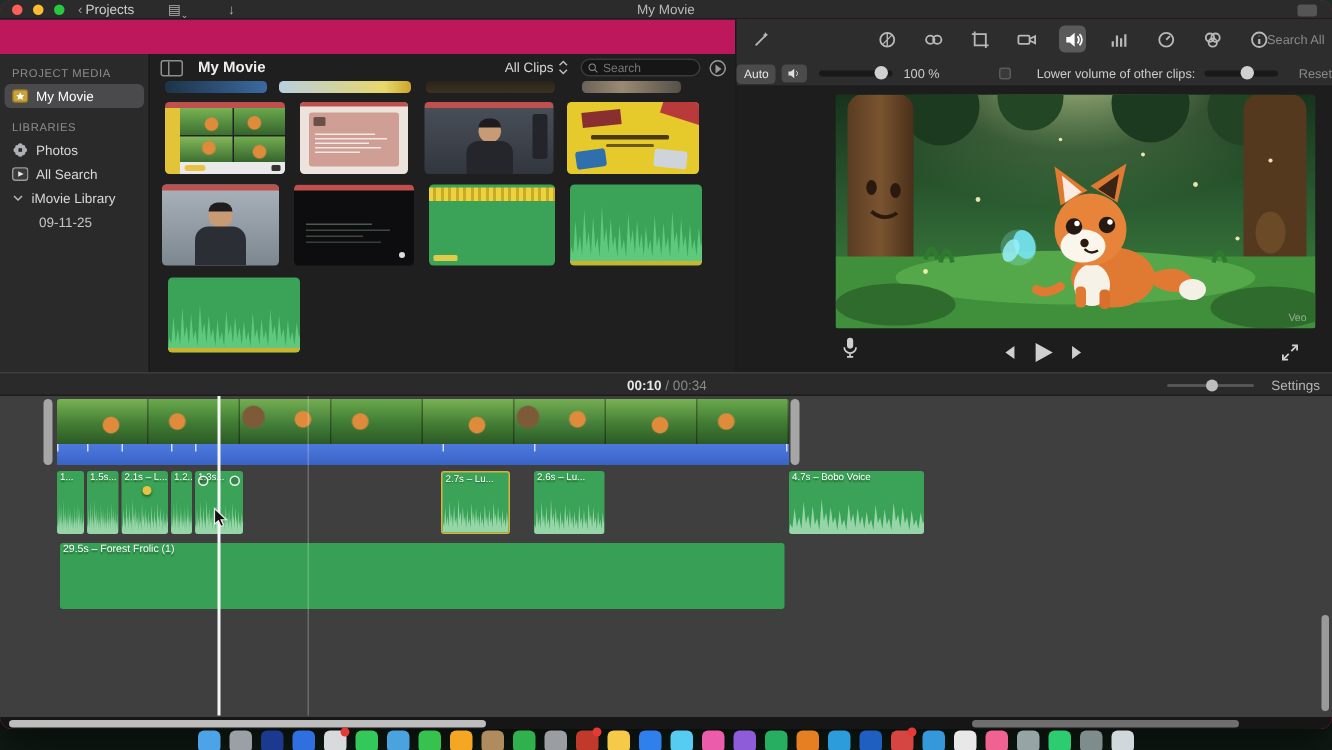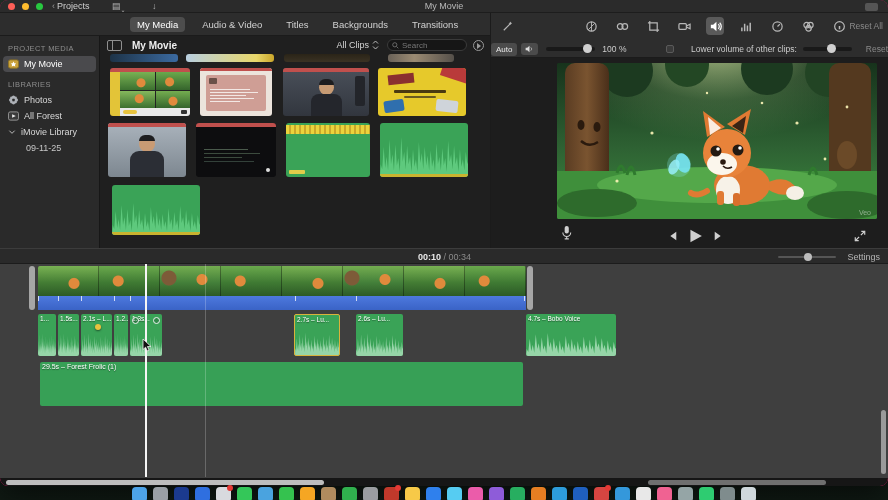"My Media" div.top-left { html: <div> <div> <span>My Media</span> <span>Audio &amp; Video</span> <span>Titles</span> <span>Backgrounds</span> <span>Transitions</span> </div> </div> -> none }
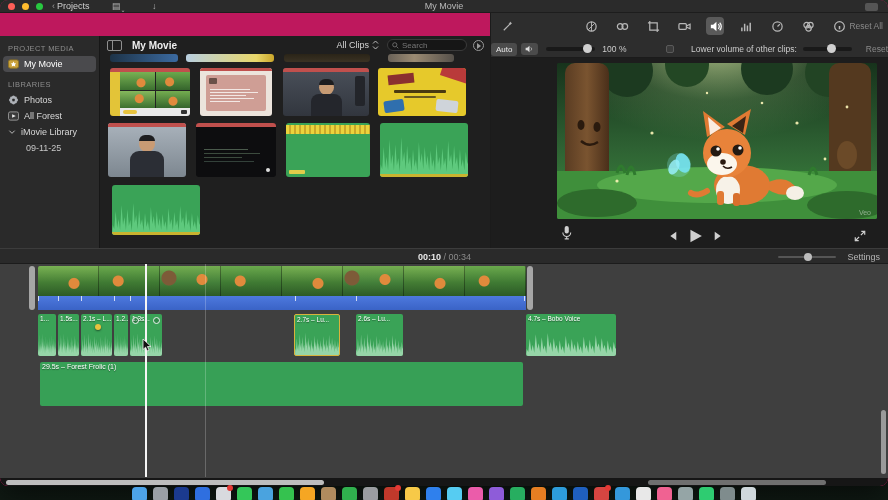"Reset All" span.reset-all { text: Reset -> Search }
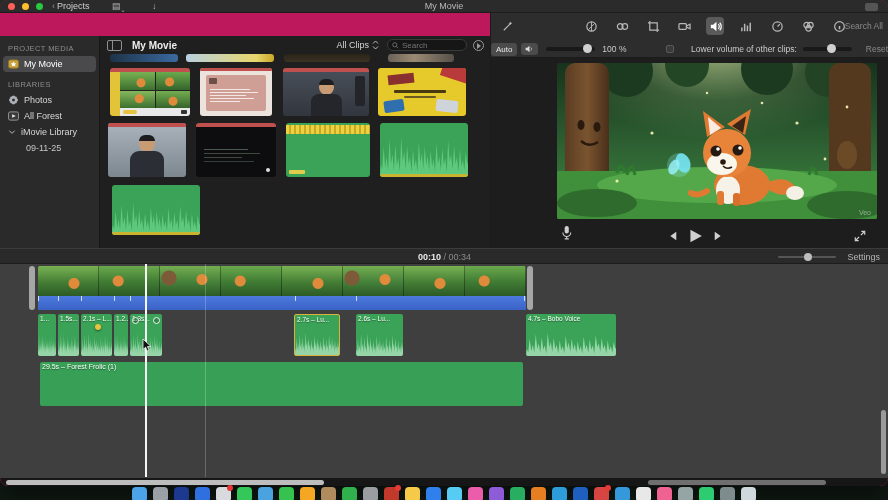"All Forest" span { text: Forest -> Search }
